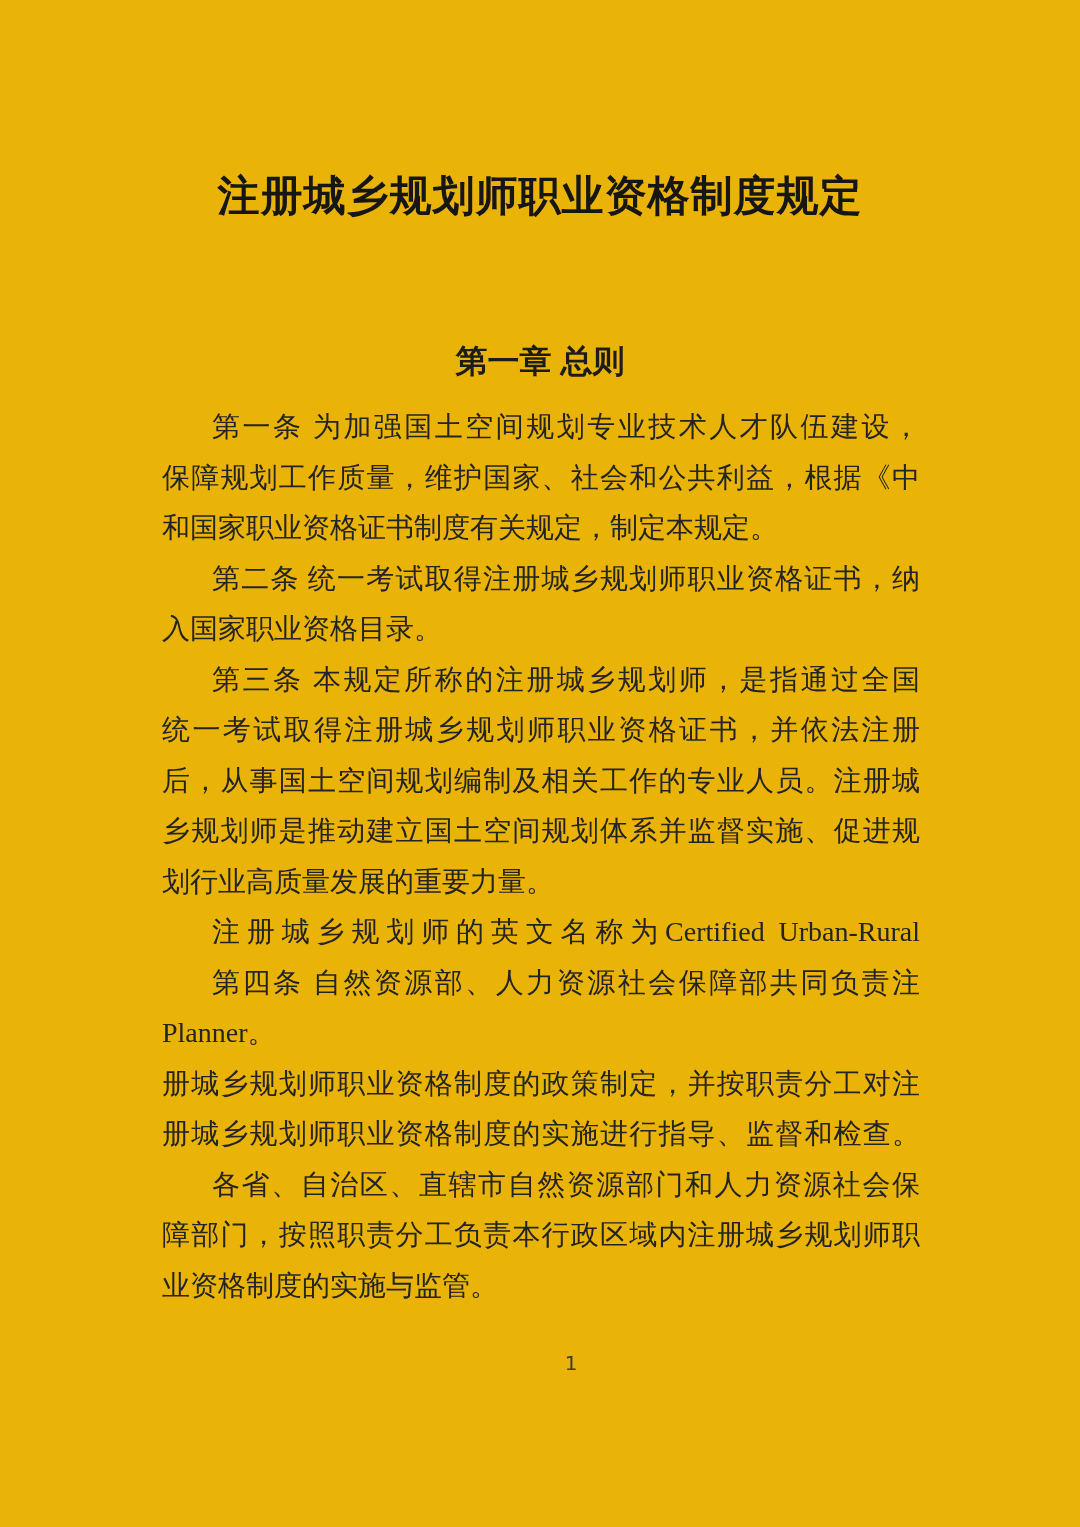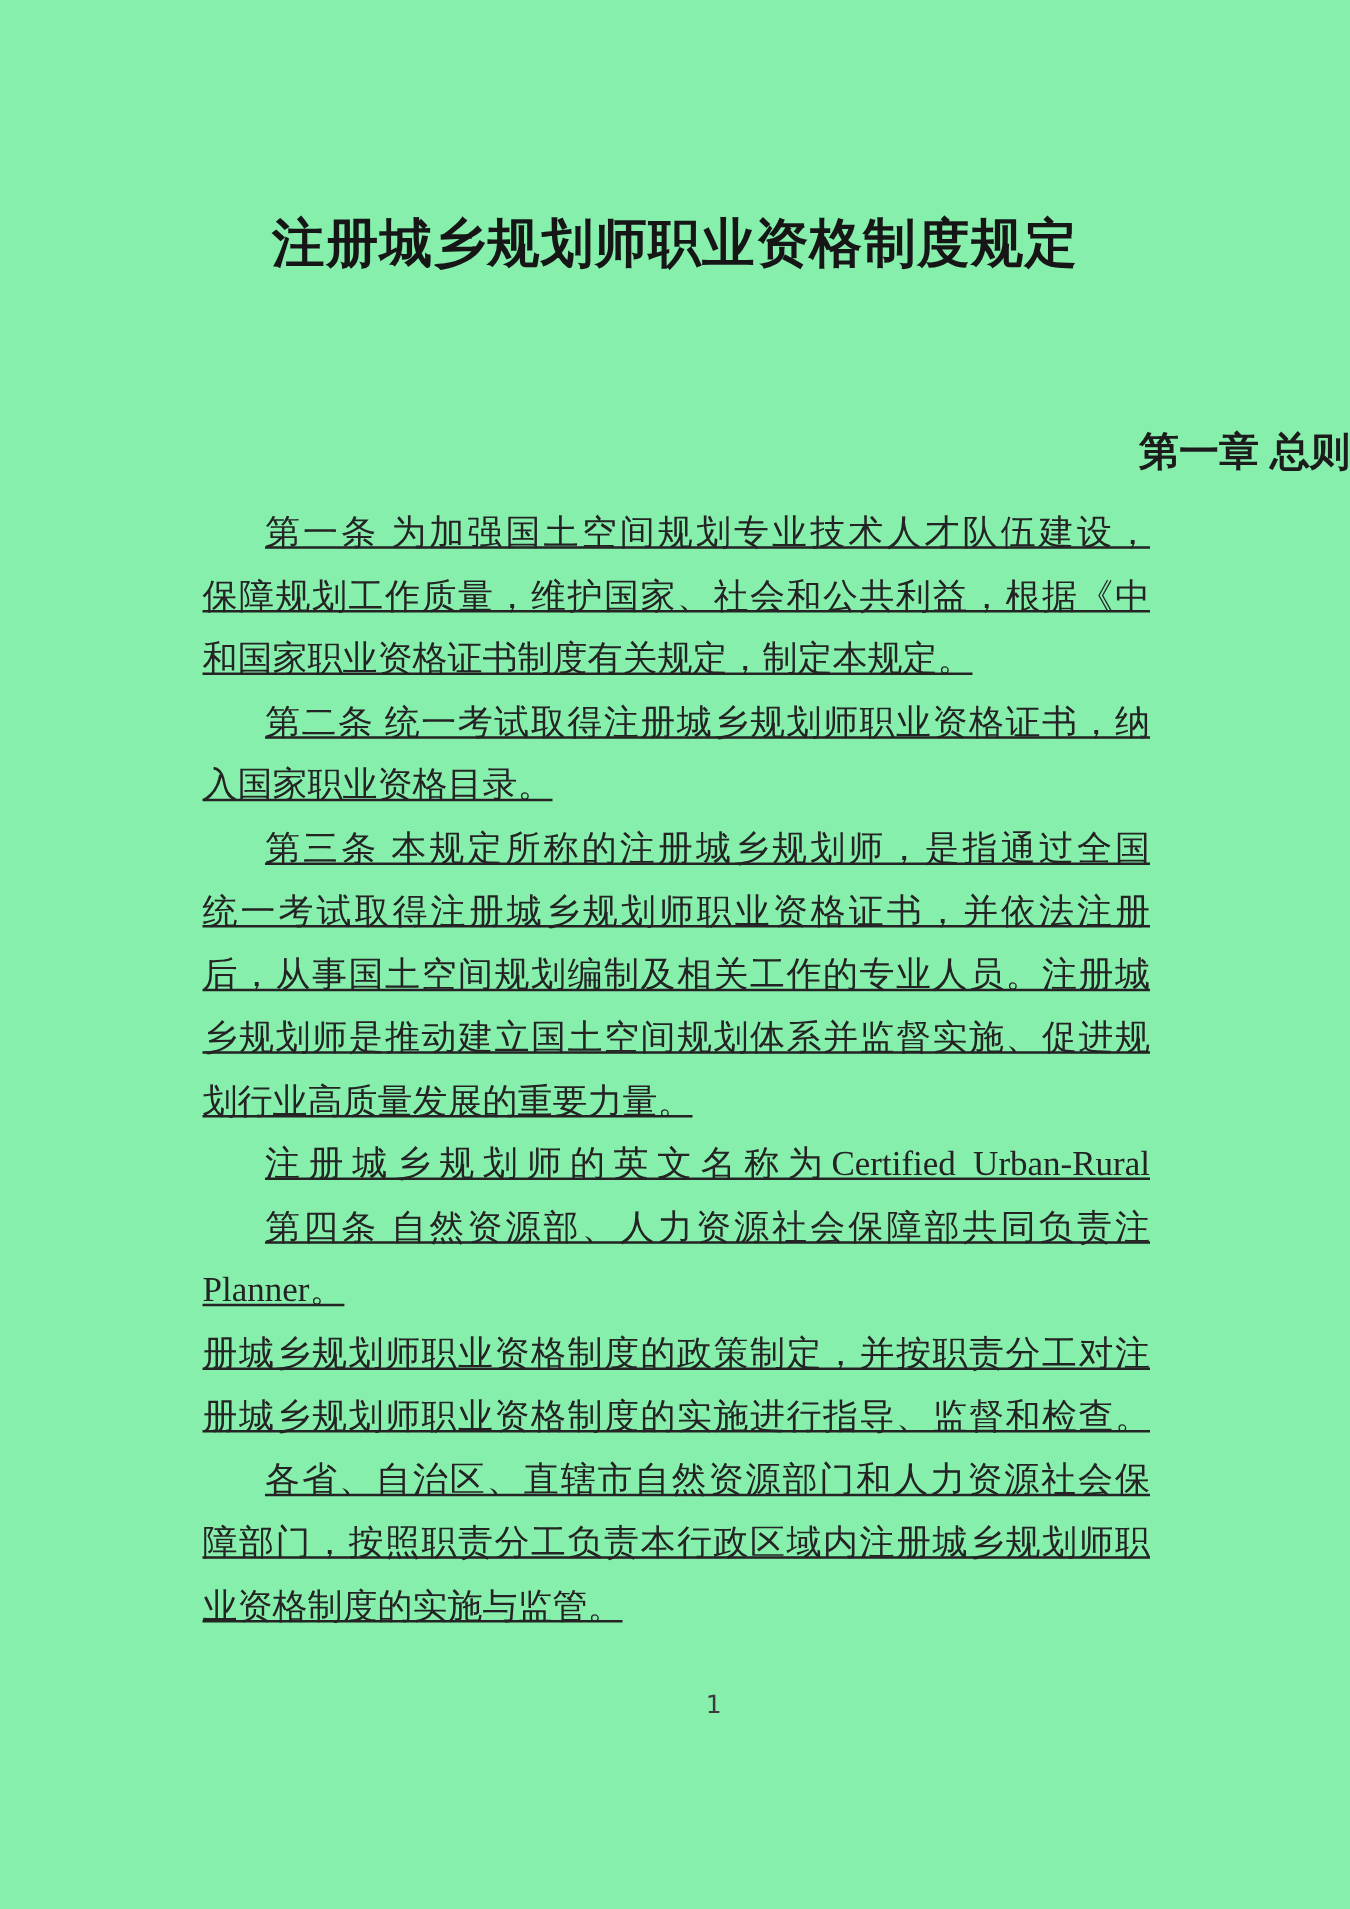"注册城乡规划师职业资格制度规定" .page { background: #86efac -> #eab308 }
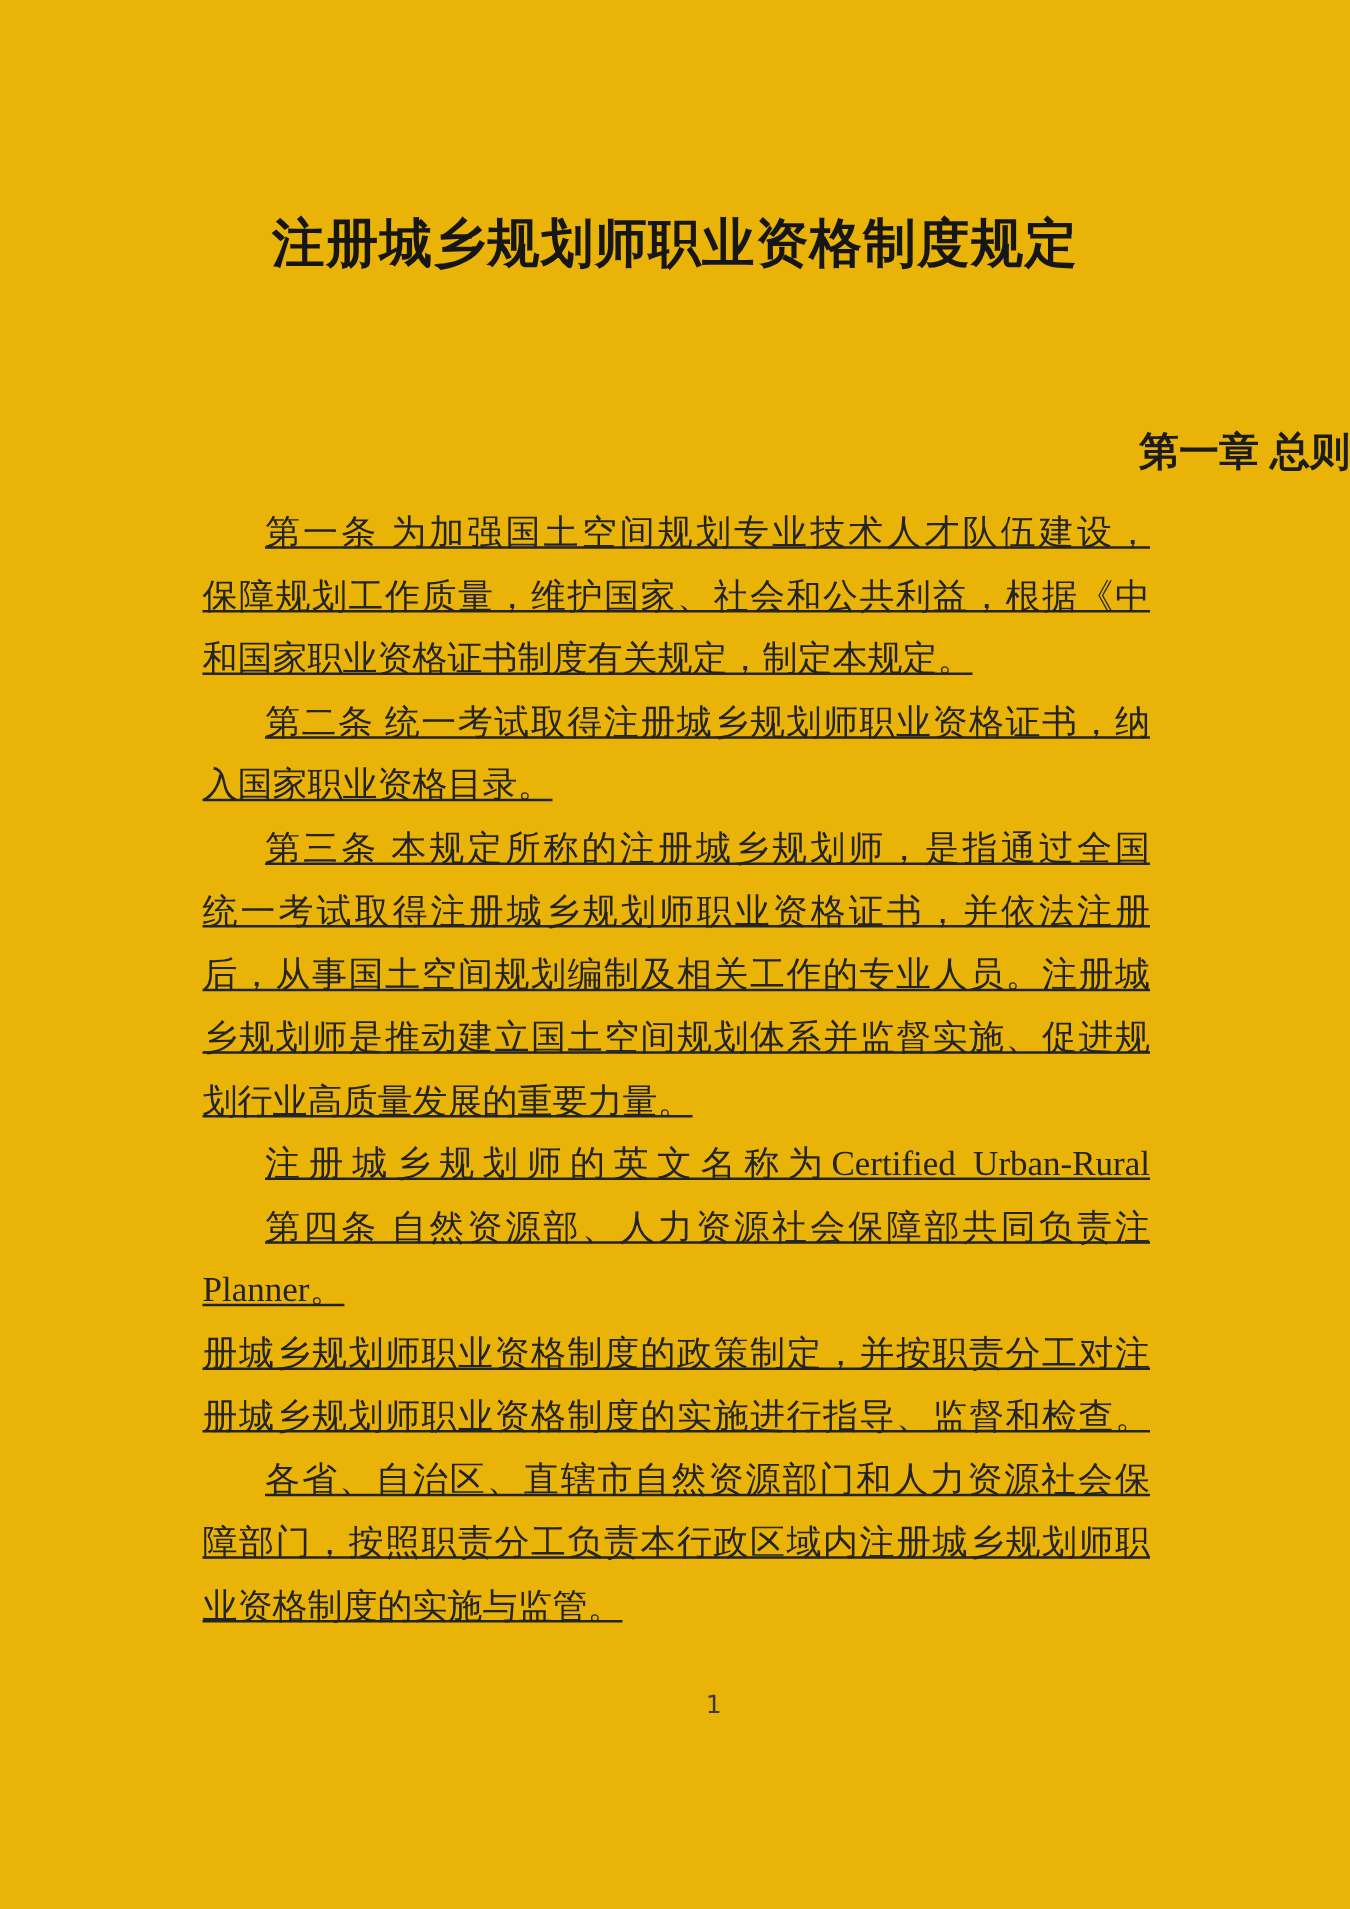"第一章 总则" .chapter { text-align: right -> center }
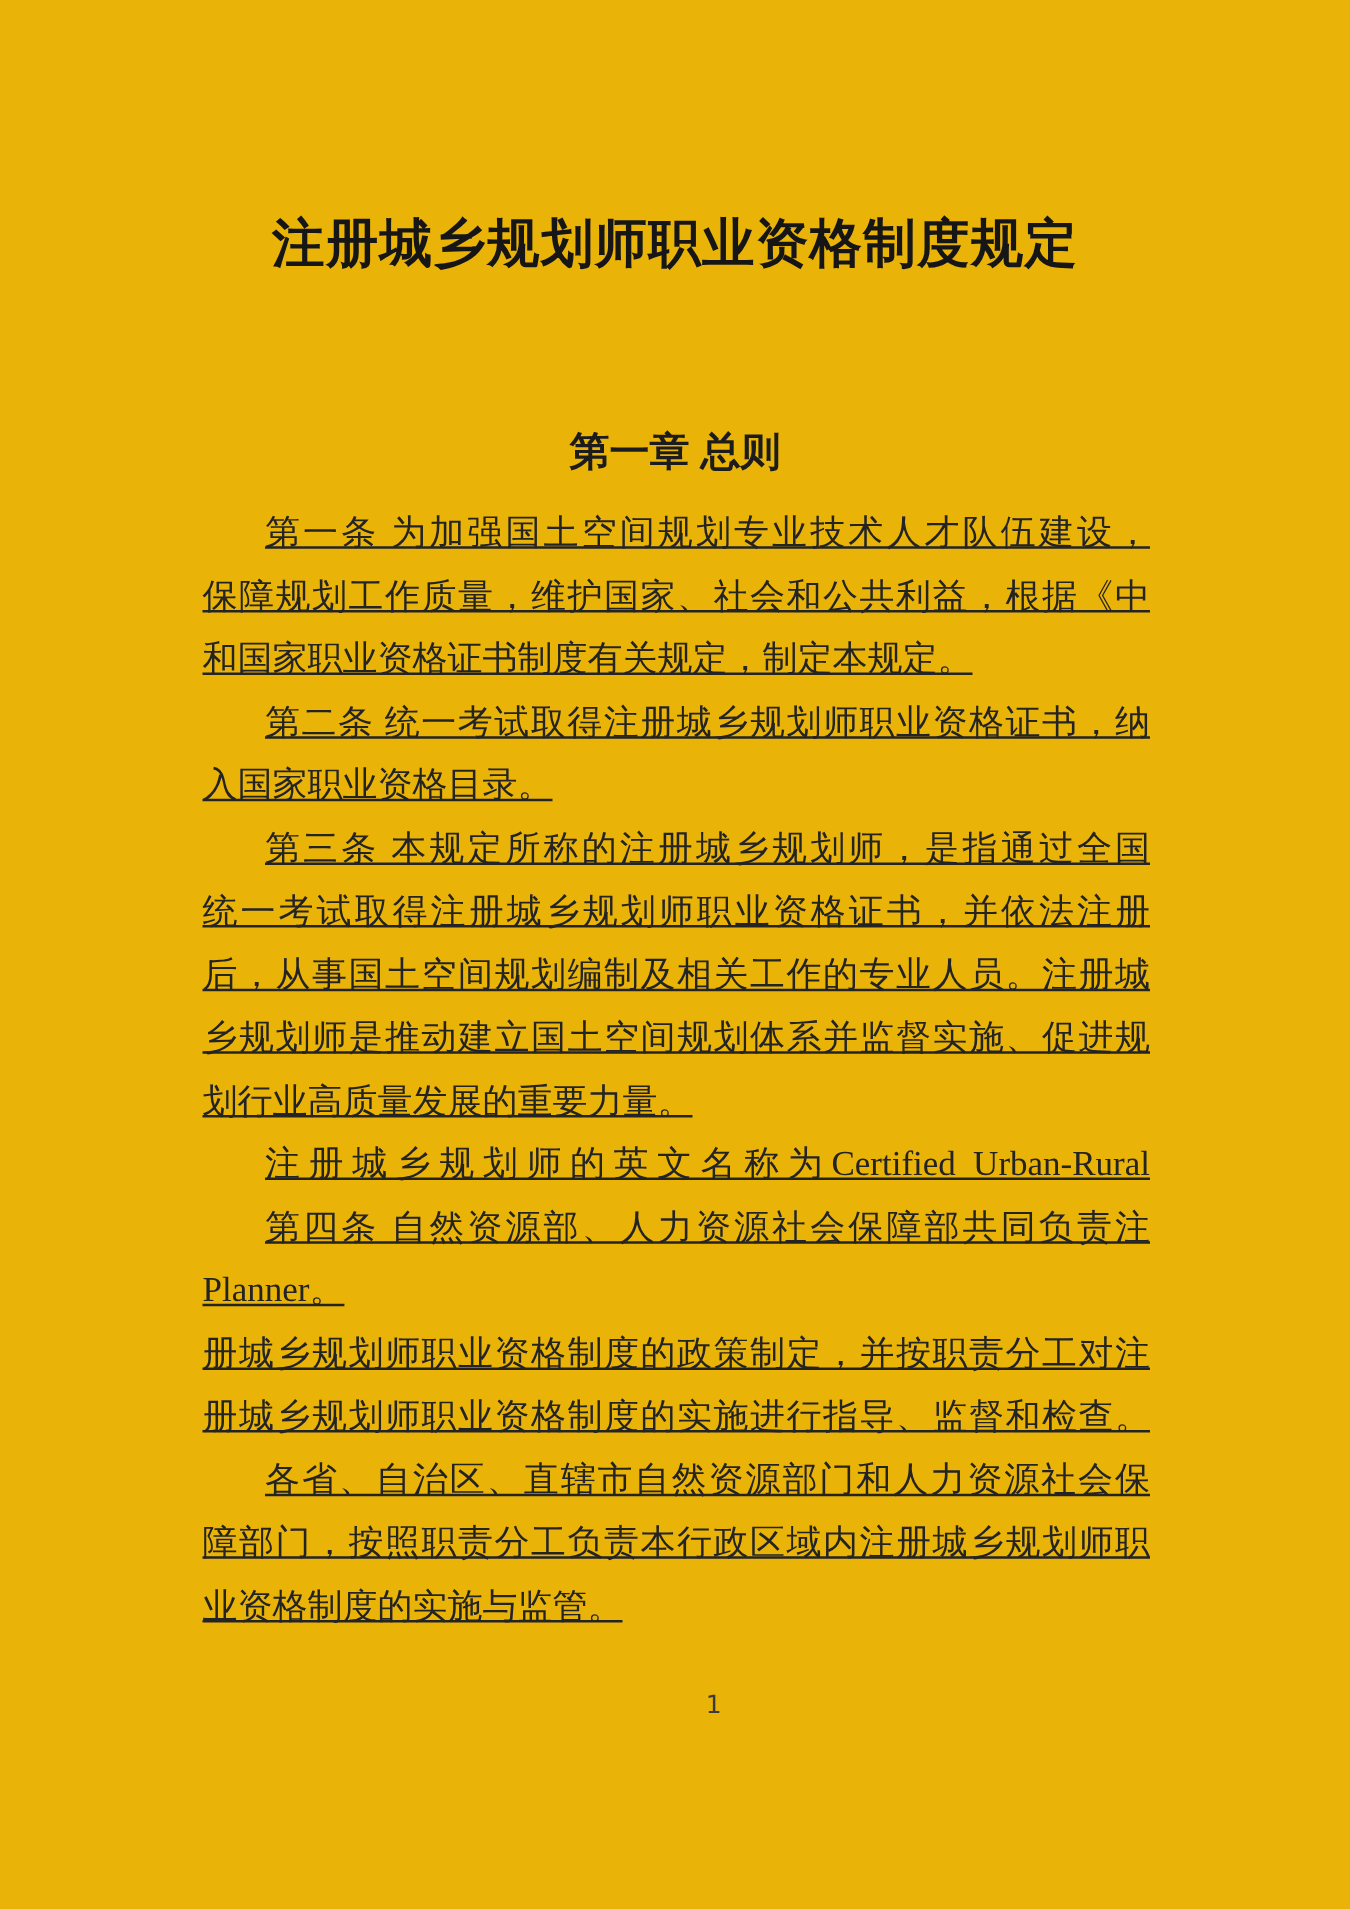"第一条 为加强国土空间规划专业技术人才队伍建设，" .ln { text-decoration: underline -> none }
